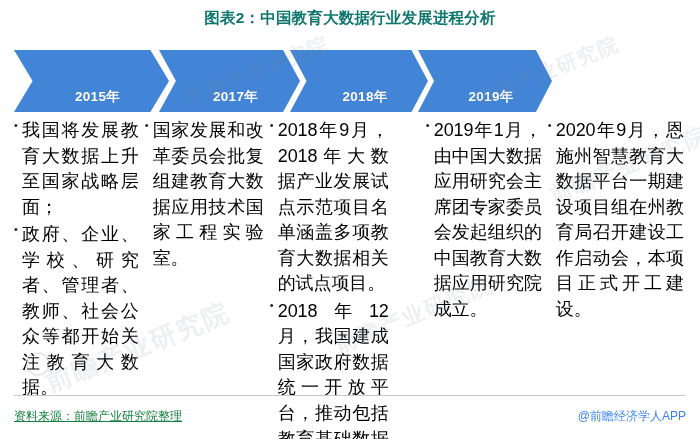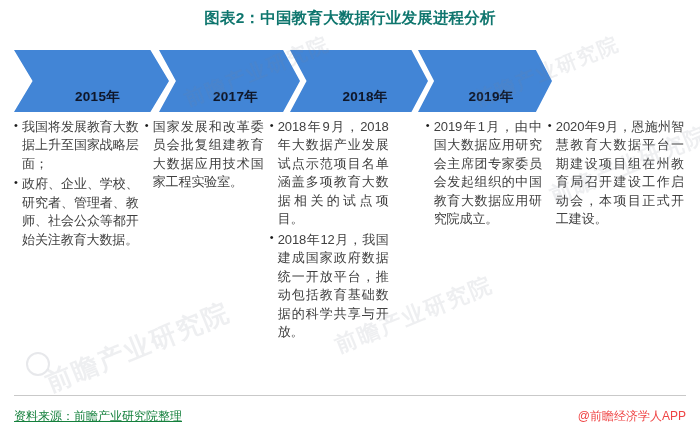"2015年" .chevron-label { color: #0f172a -> #ffffff }
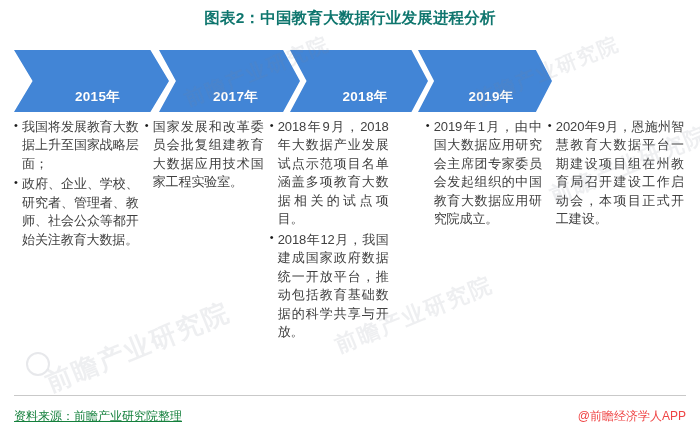"我国将发展教育大数据上升至国家战略层面；" .bullet-item { color: #404040 -> #000000; font-size: 13px -> 18px }
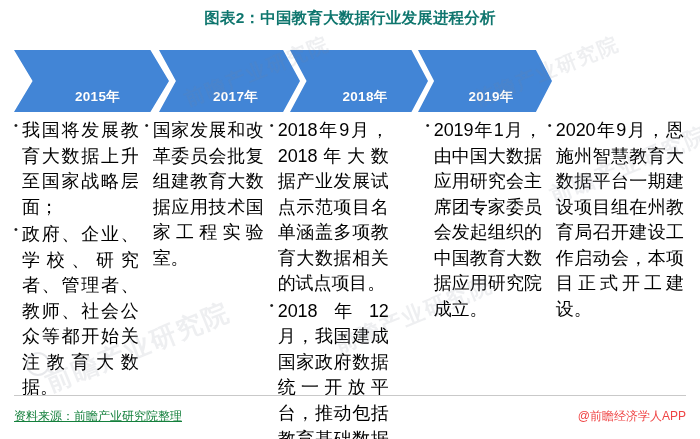"@前瞻经济学人APP" .footer-brand { color: #ef4444 -> #3b82f6 }
